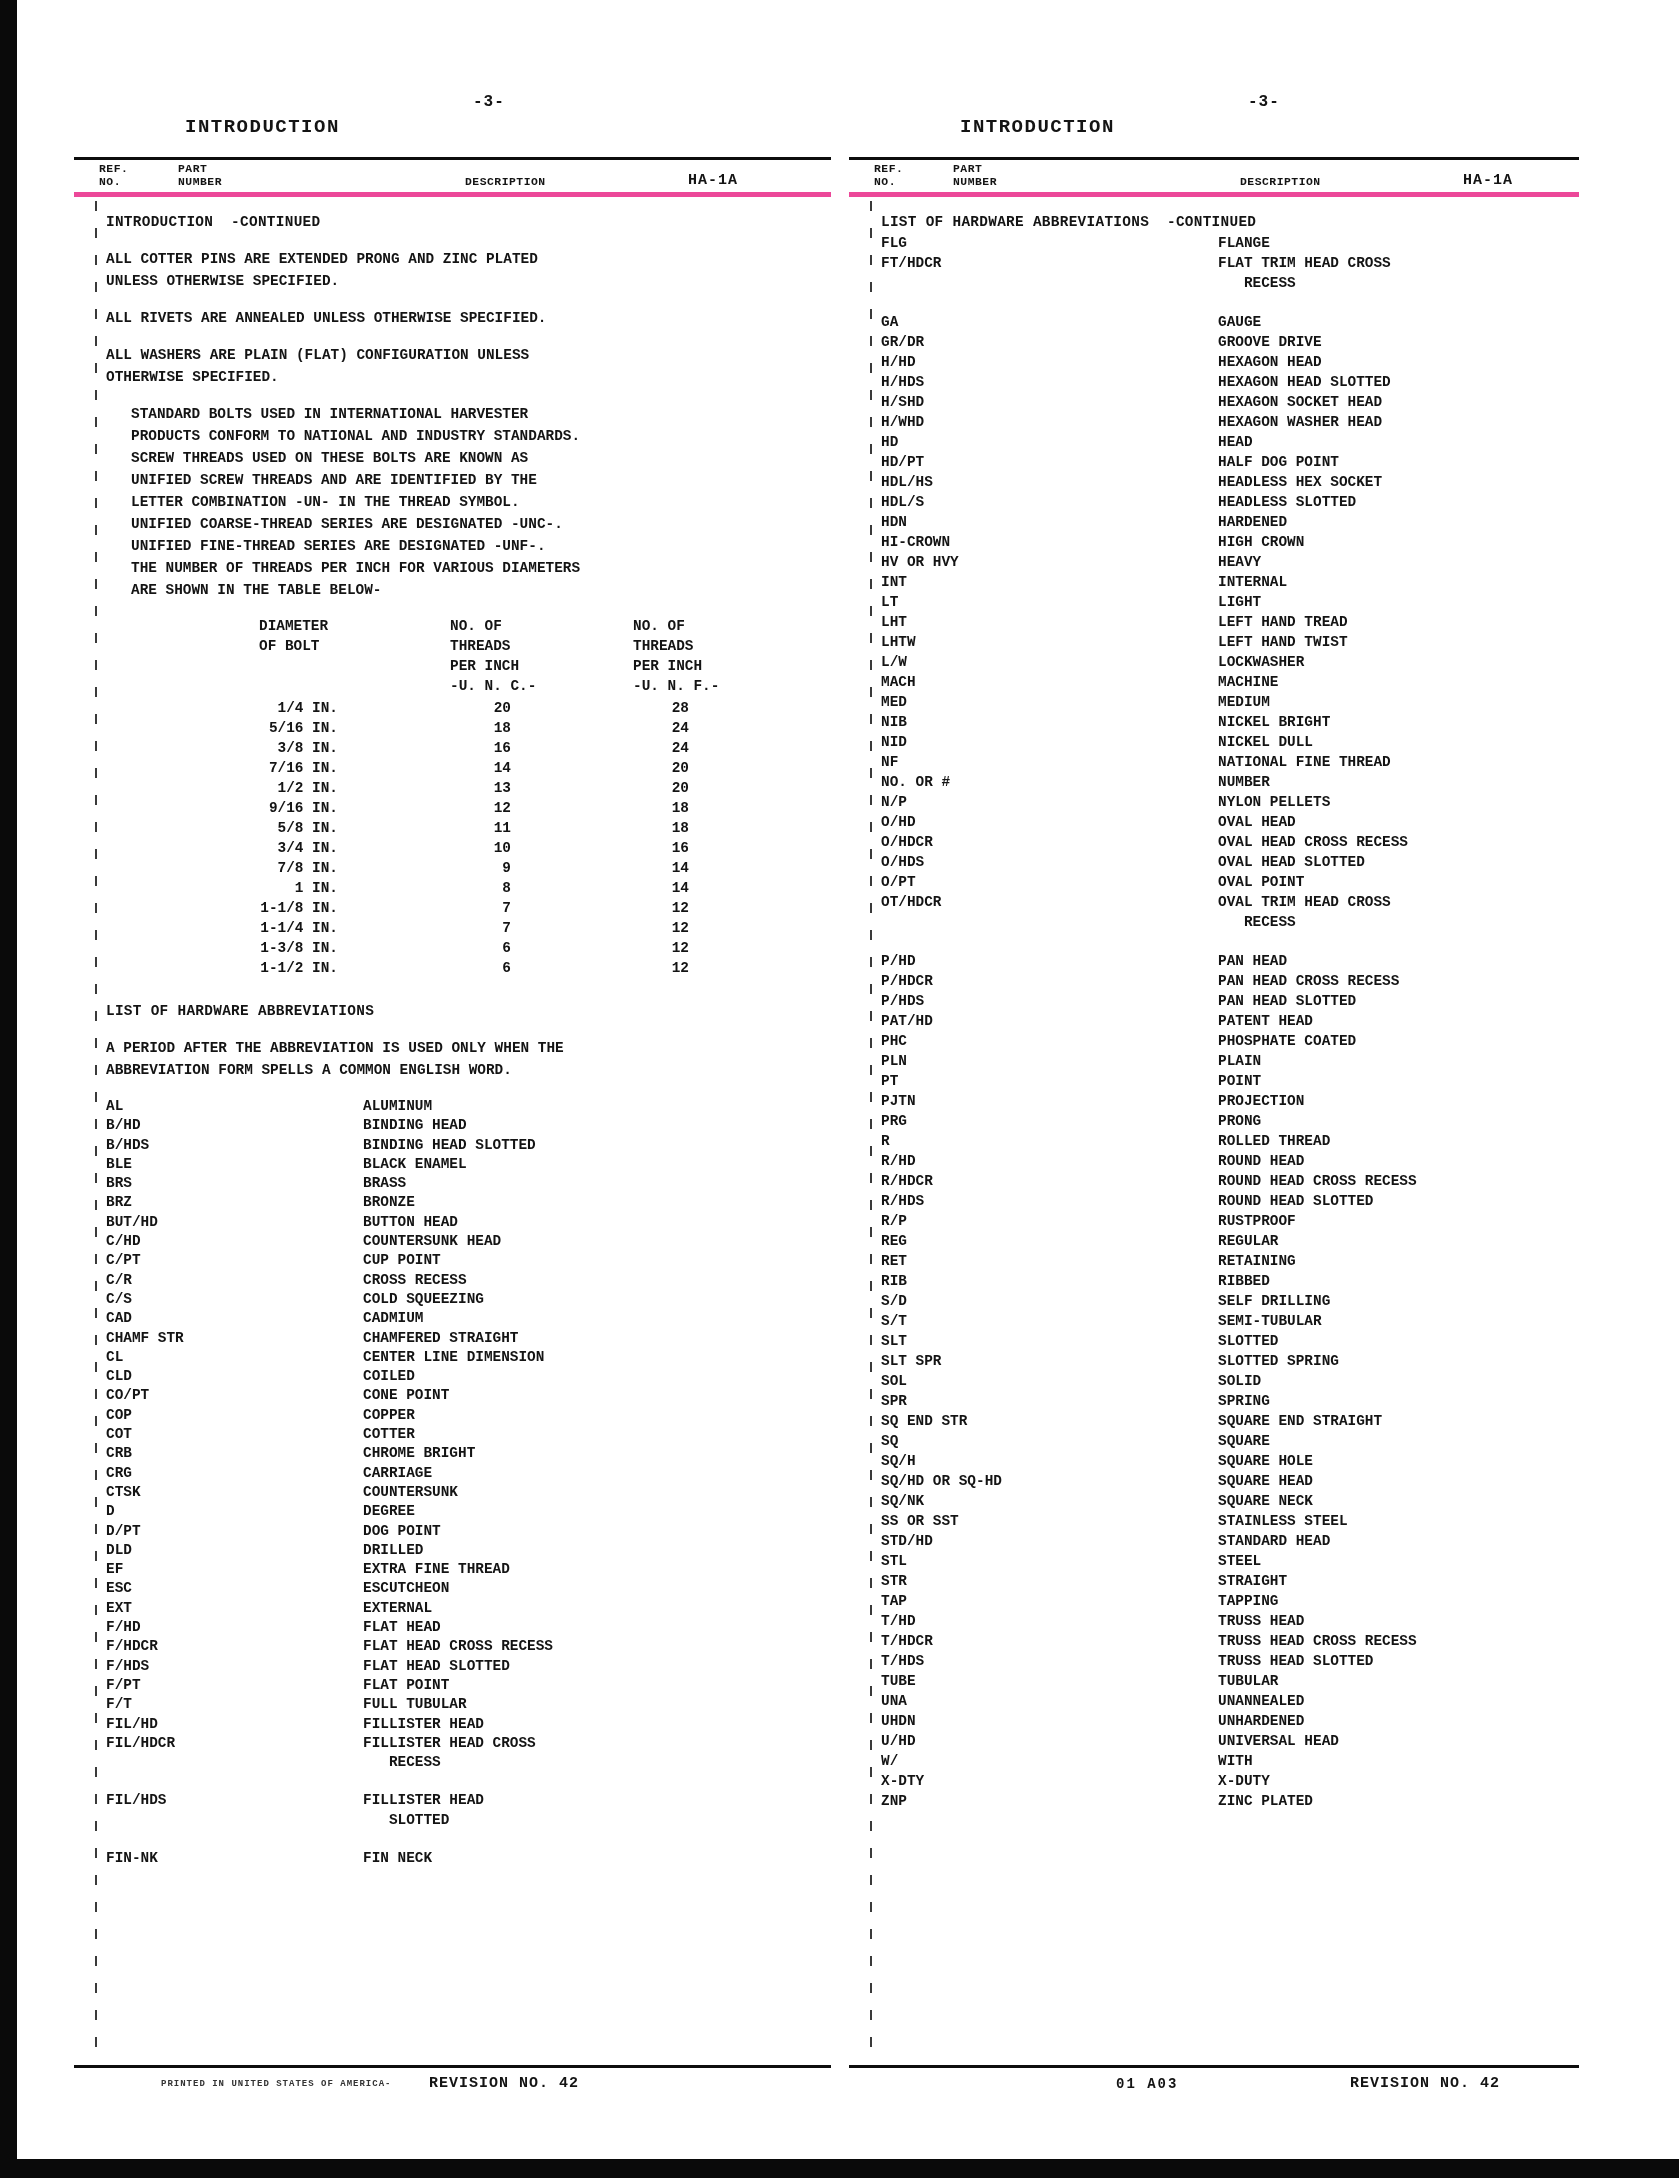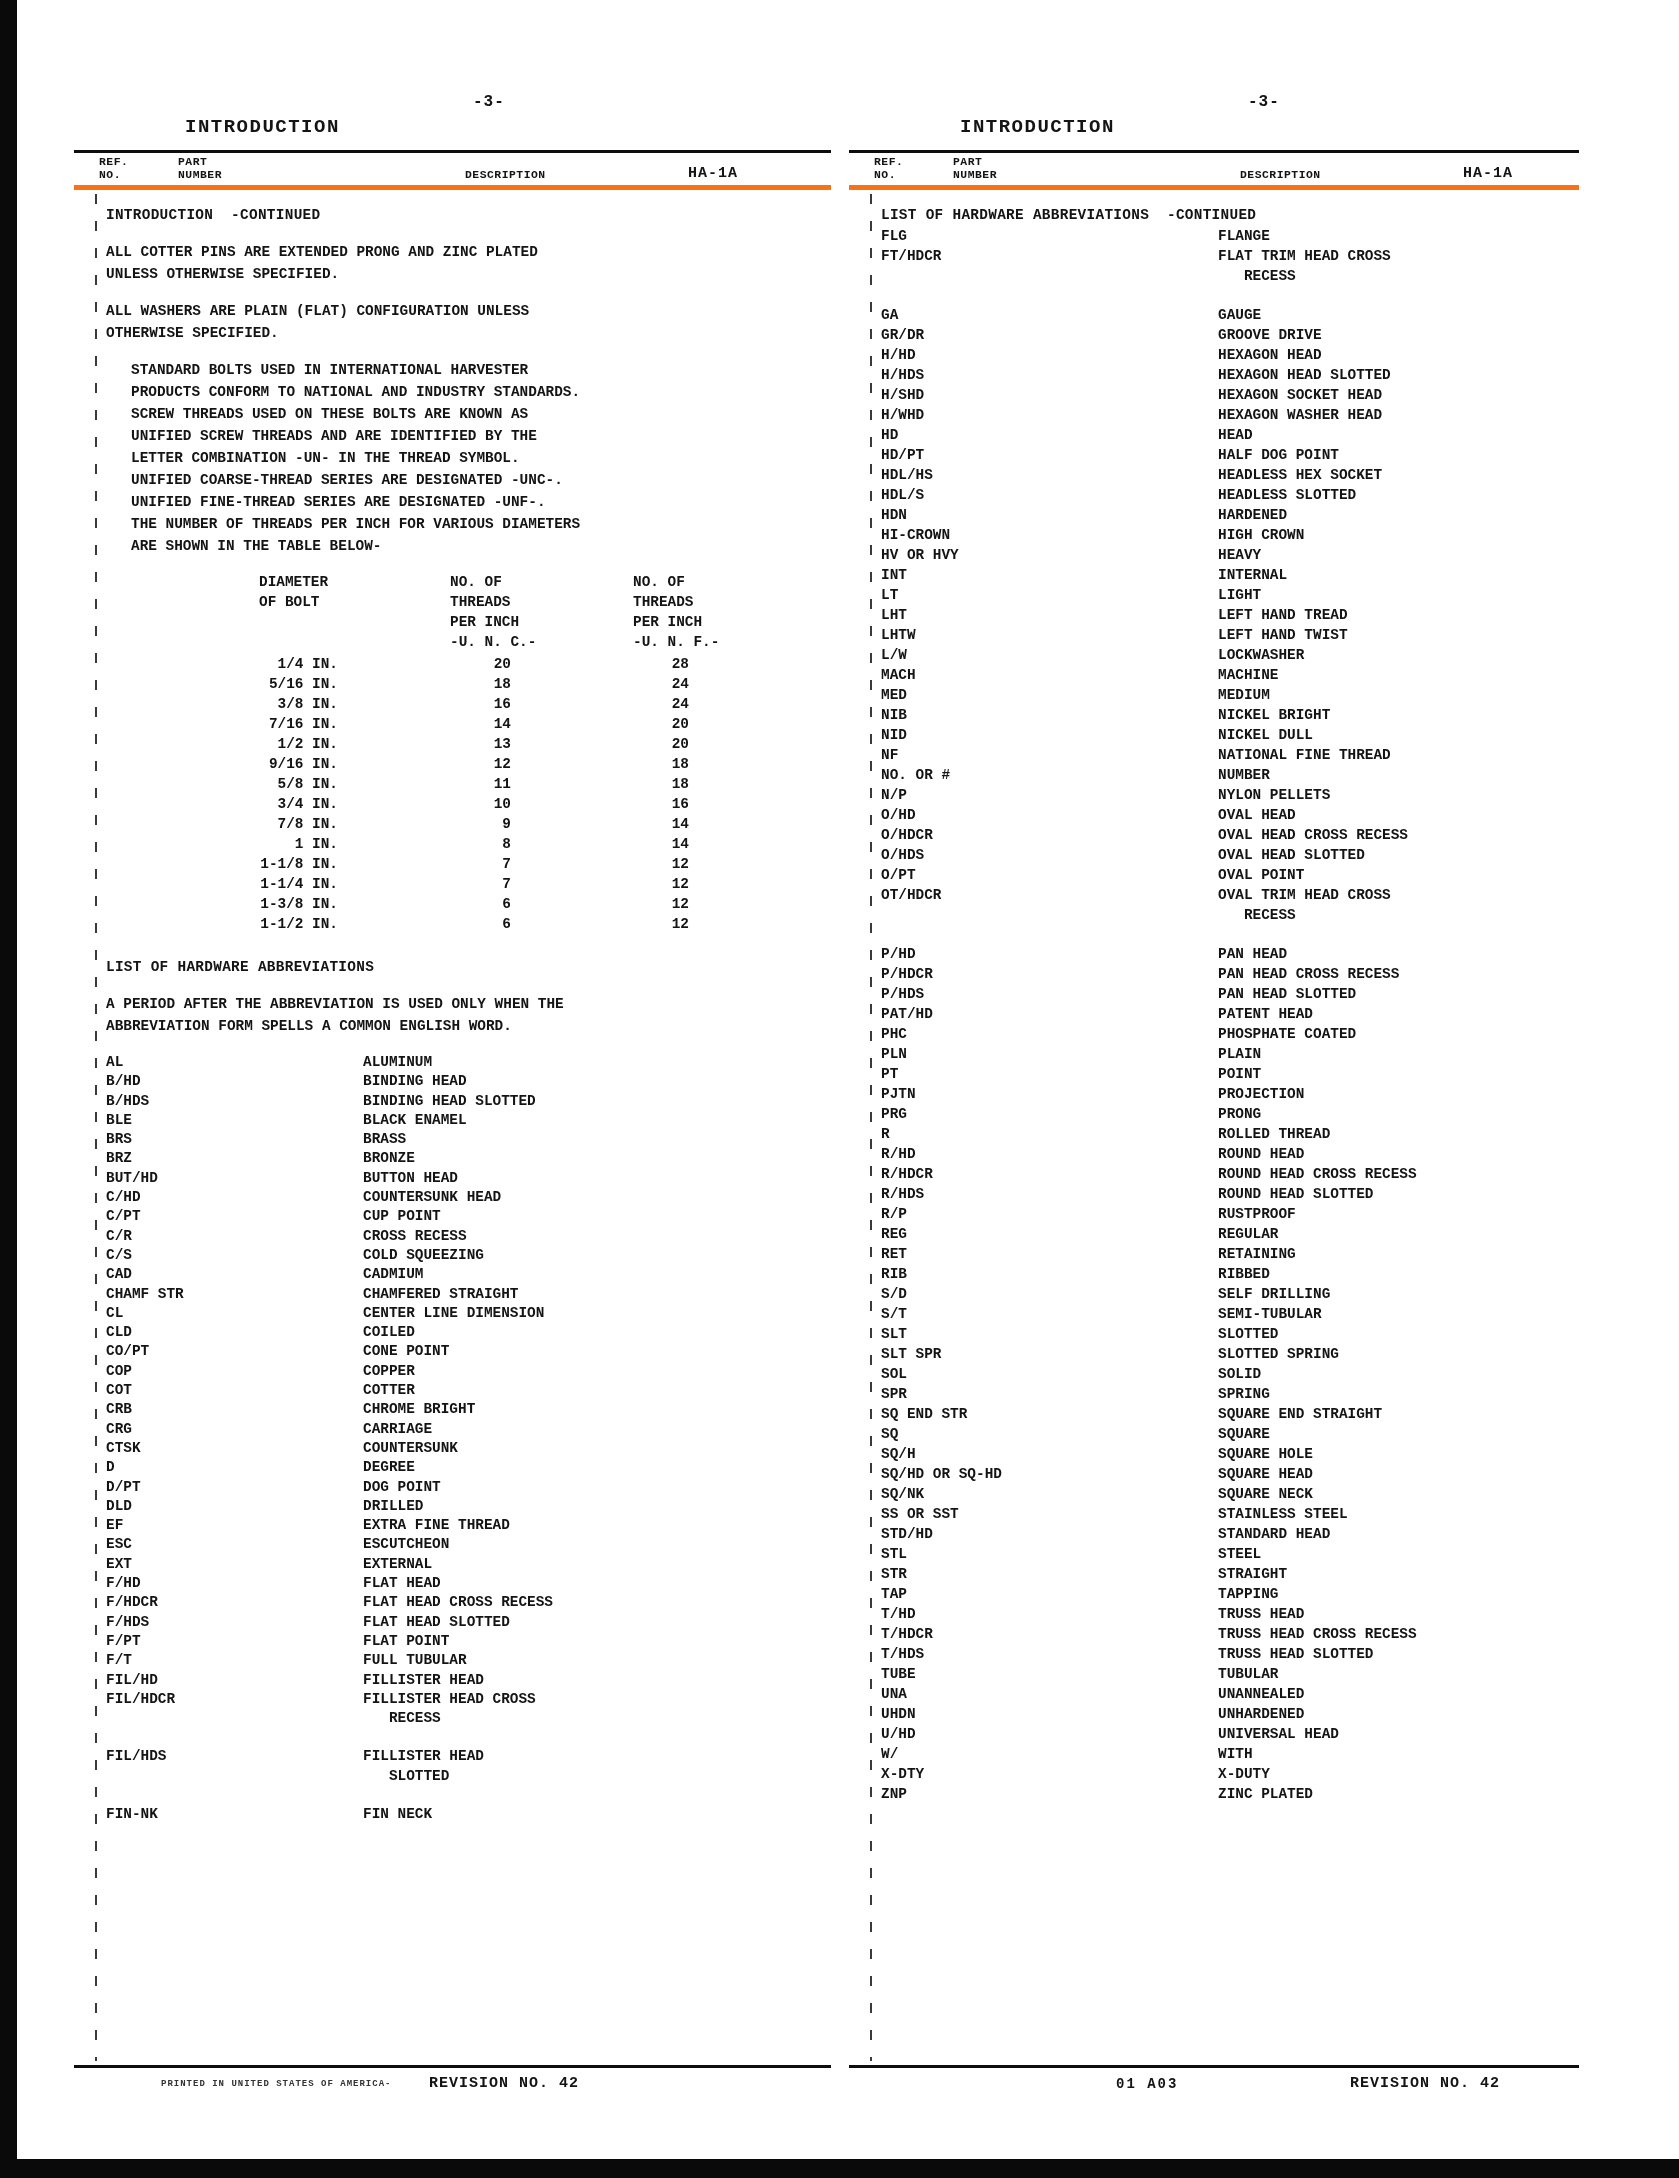"REF." .ruled-header { border-bottom: 5px solid #f97316 -> 5px solid #ec4899; margin-top: none -> 7px }
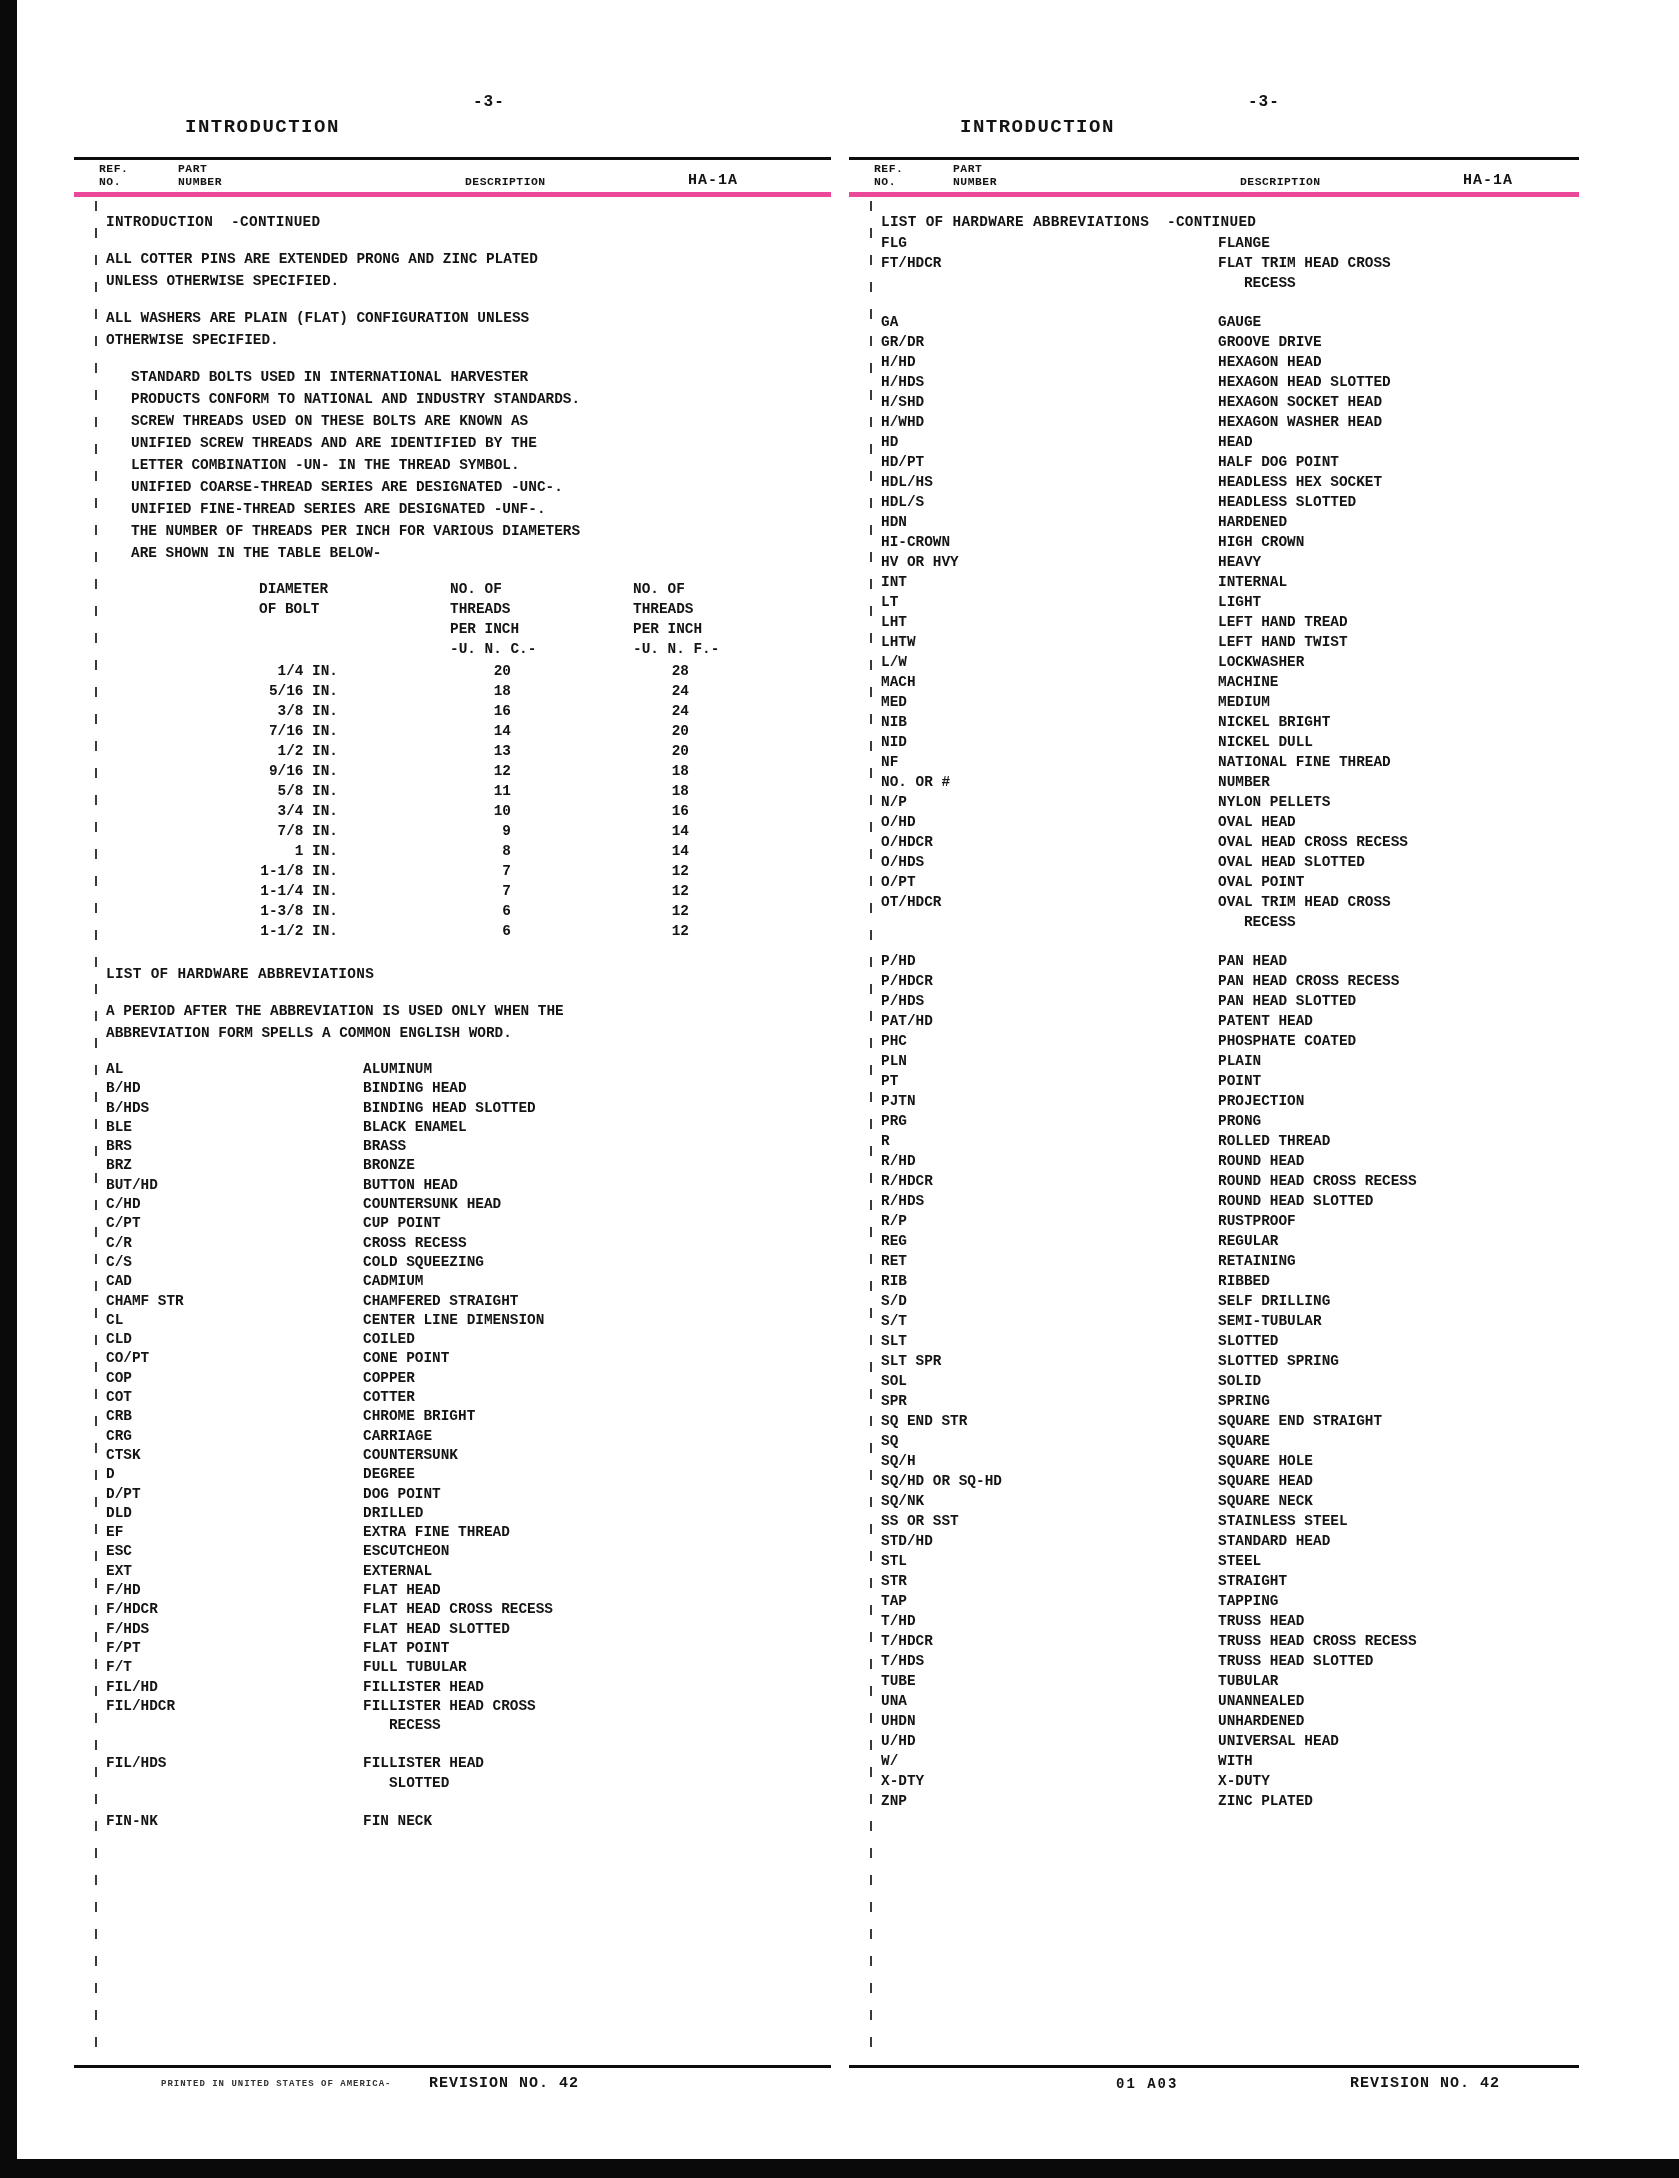"ALL RIVETS ARE ANNEALED UNLESS" p.para { html: none -> <p>ALL RIVETS ARE ANNEALED UNLESS OTHERWISE SPECIFIED.</p> }
